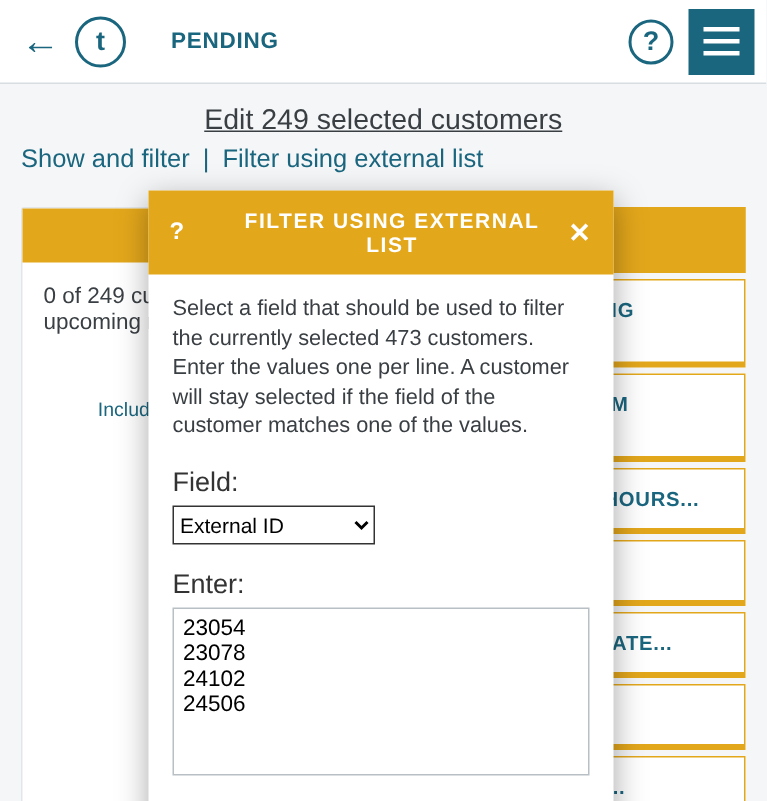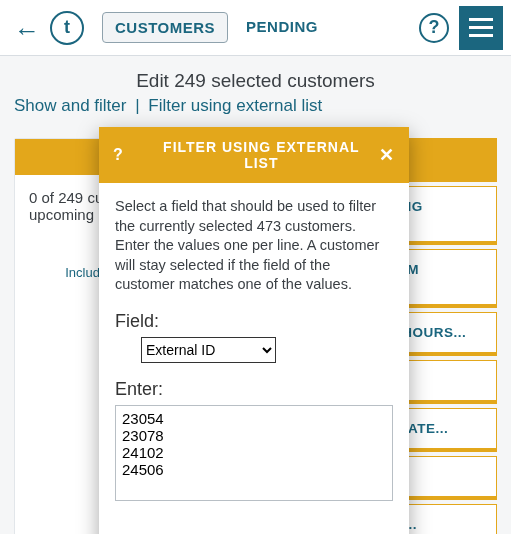"CUSTOMERS" div.nav-item { html: <div>CUSTOMERS</div> -> none }
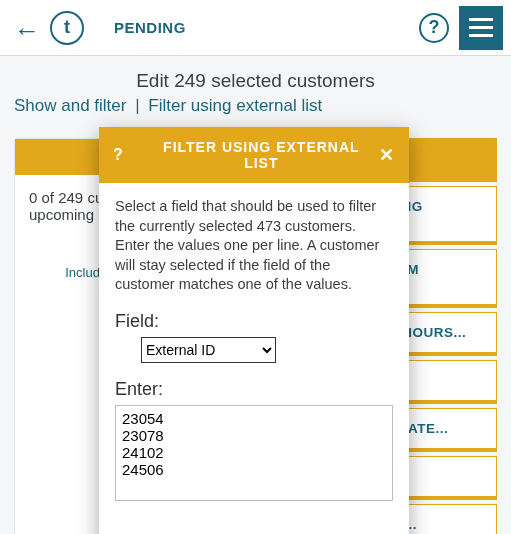"Edit 249 selected customers" .pg-title { text-decoration: none -> underline }
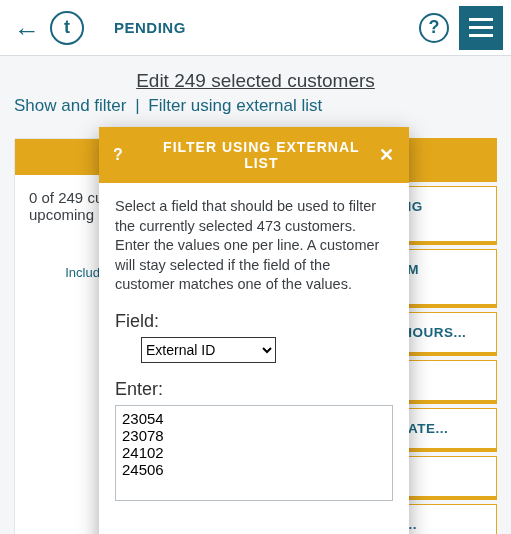"External ID" .modal-body select { margin-left: 26px -> none }
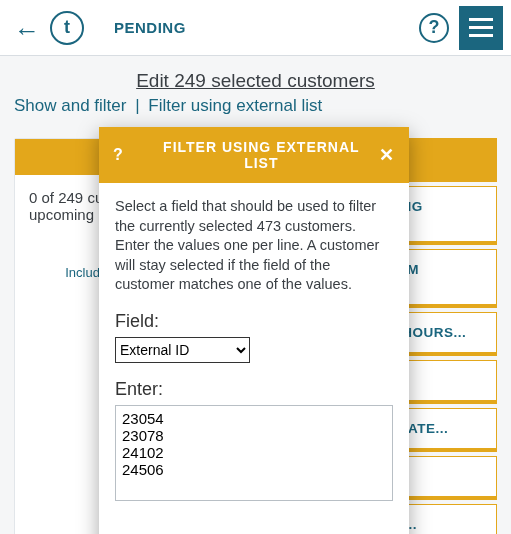"23054" .modal-body textarea { height: 96px -> 112px }
